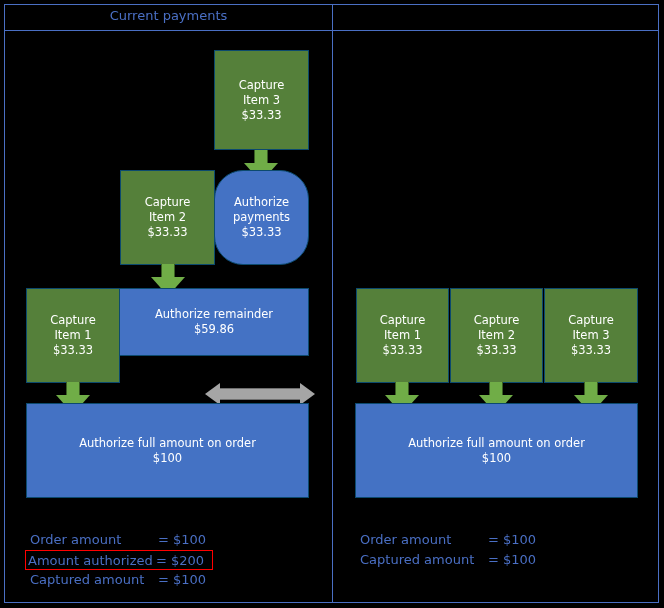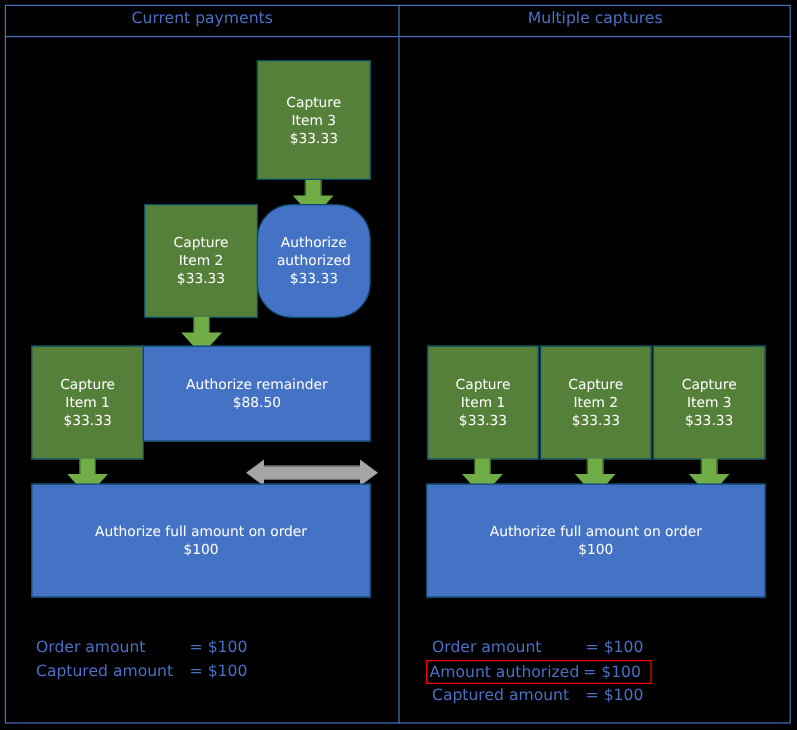"Multiple captures" div.col-title { html: <div>Multiple captures</div> -> none }
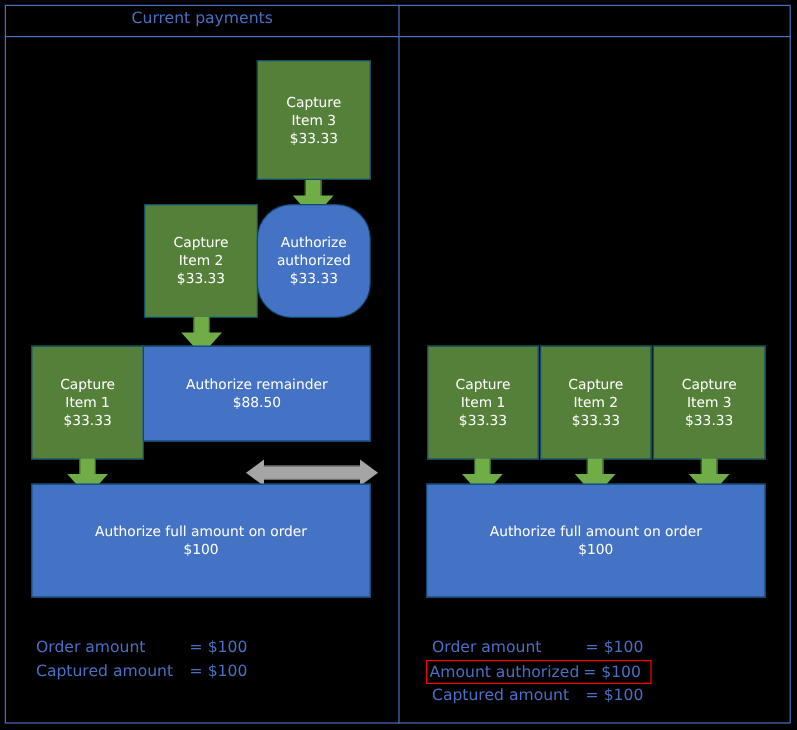"authorized" span.ln { text: authorized -> payments }
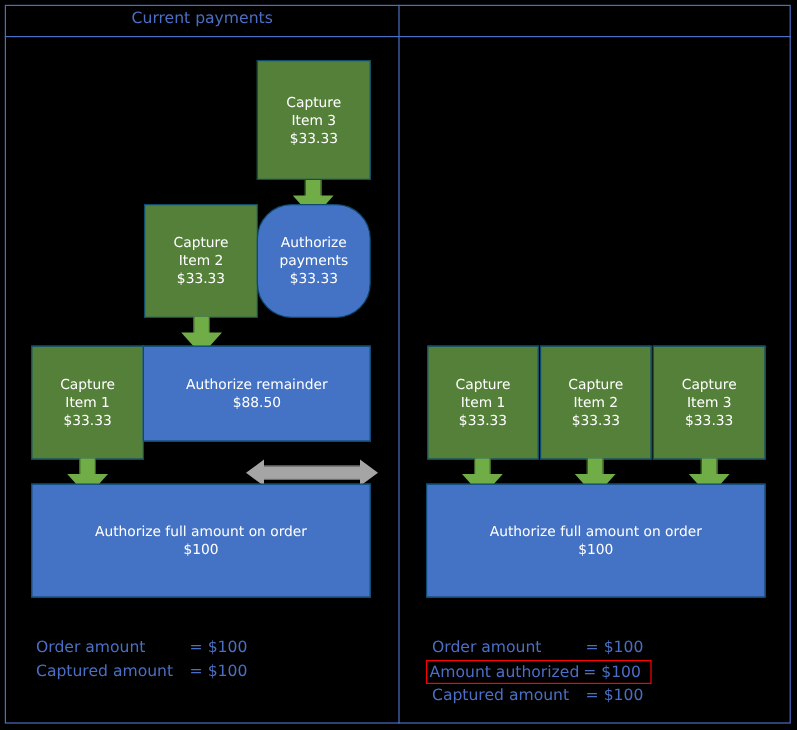"Authorize remainder" div.box { height: 80px -> 68px }
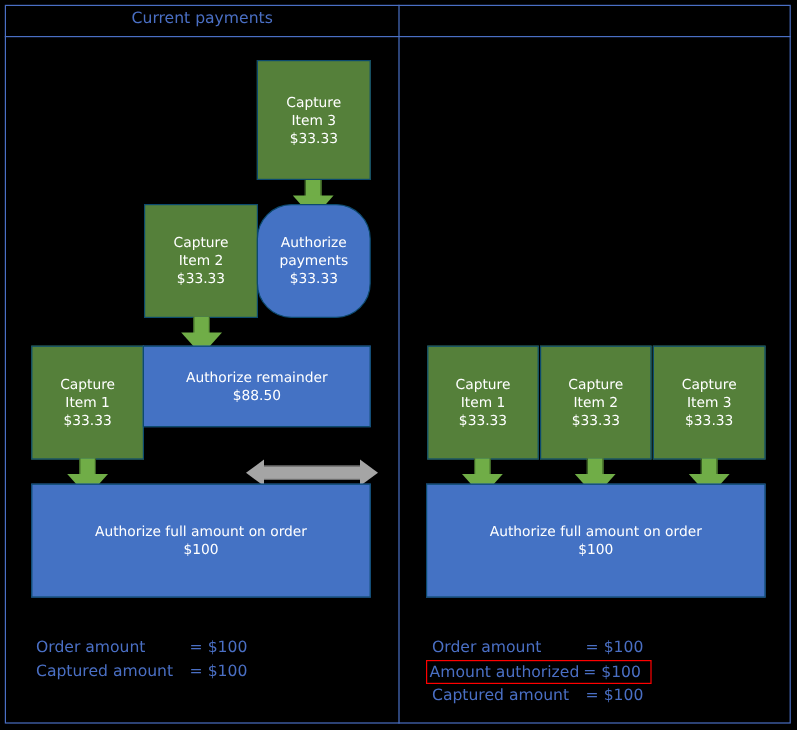"$88.50" span.ln { text: $88.50 -> $59.86 }
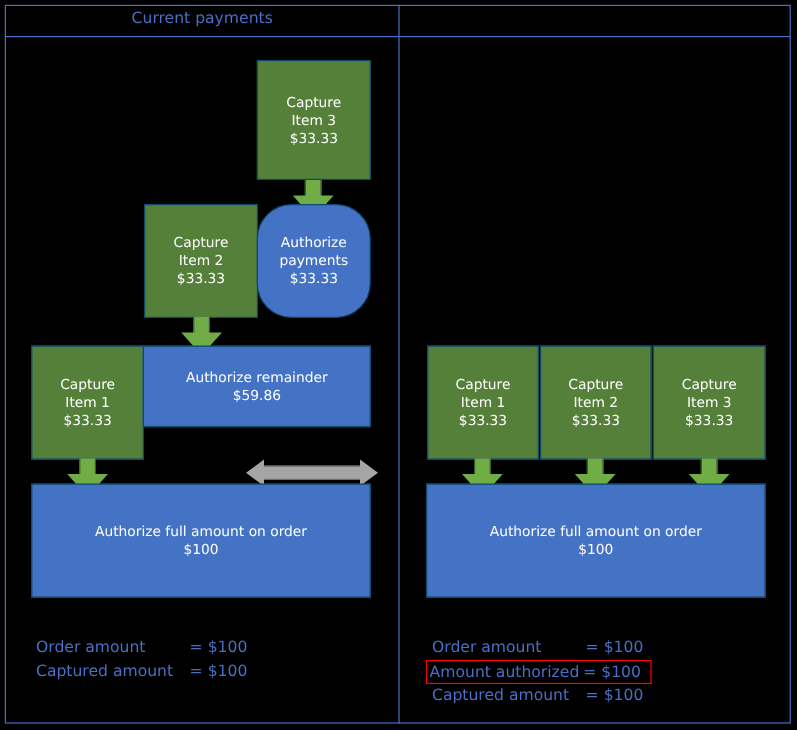"Amount authorized = $200" div.row { html: none -> <div> <span>Amount authorized</span><span>= $200</span> </div> }
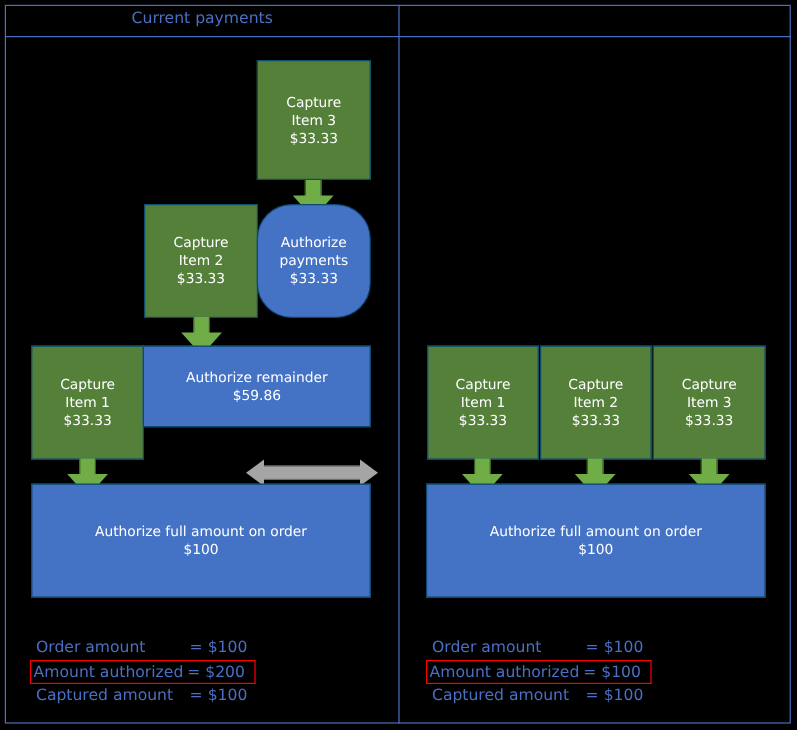"Amount authorized = $100" div.row { html: <div> <span>Amount authorized</span><span>= $100</span> </div> -> none }
